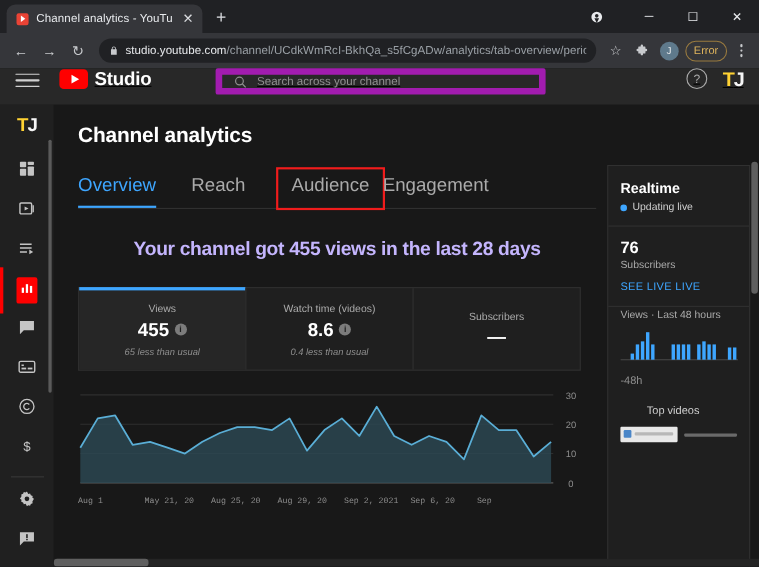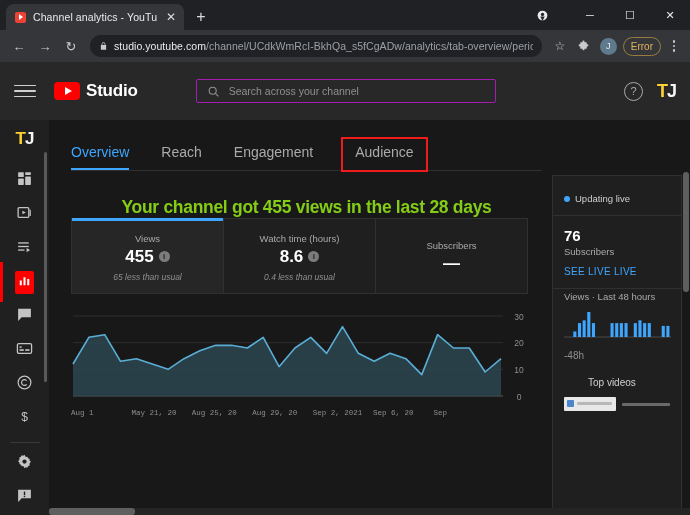"Studio" .yt-header { align-items: center -> flex-start; height: 58px -> 33px; text-decoration: none -> underline }
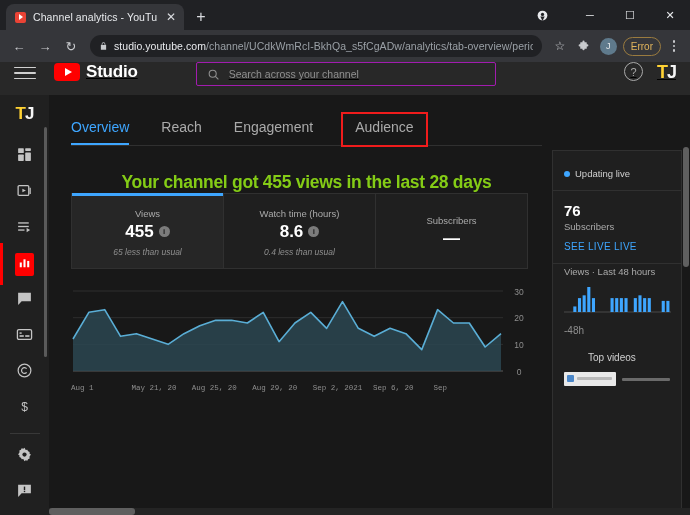"Search across your channel" .searchbar { border: 1px solid #a21caf -> 6px solid #a21caf }
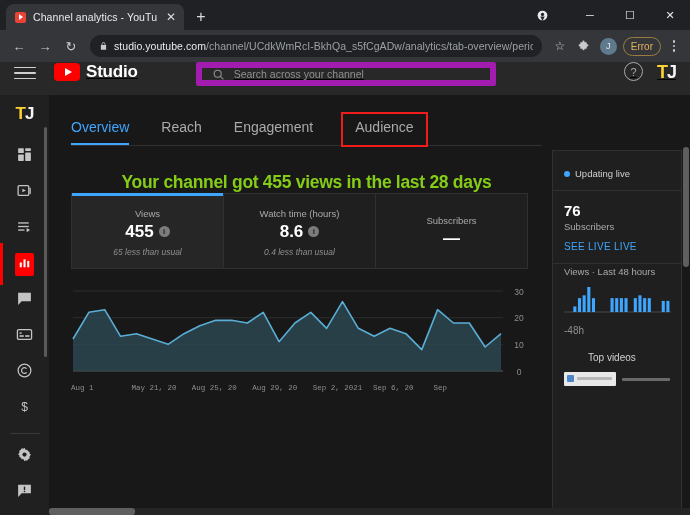"Channel analytics" div.page-title { html: none -> <div>Channel analytics</div> }
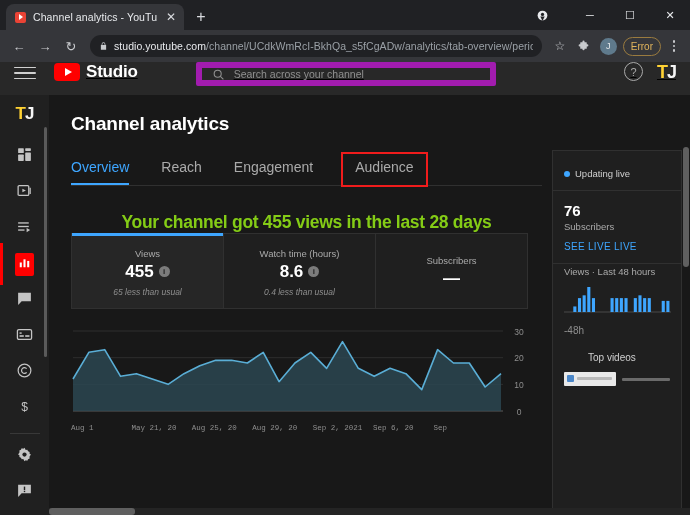"Overview" .tab-item { font-size: 14px -> 17px }
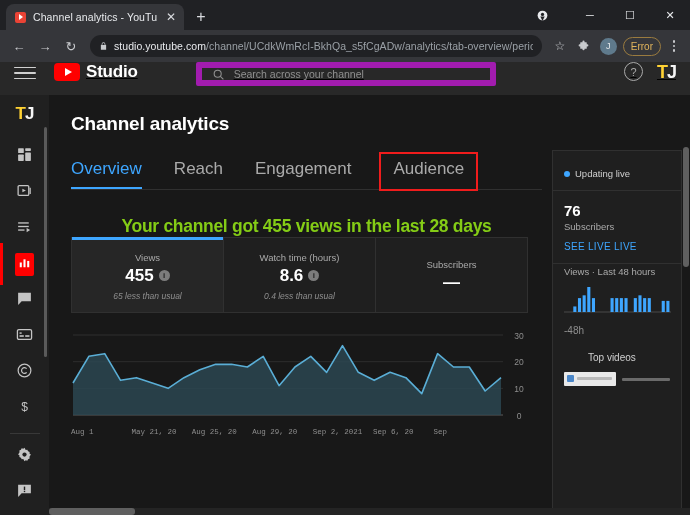"Engagement" div.tab-item { order: before "Audience" -> after "Audience" }
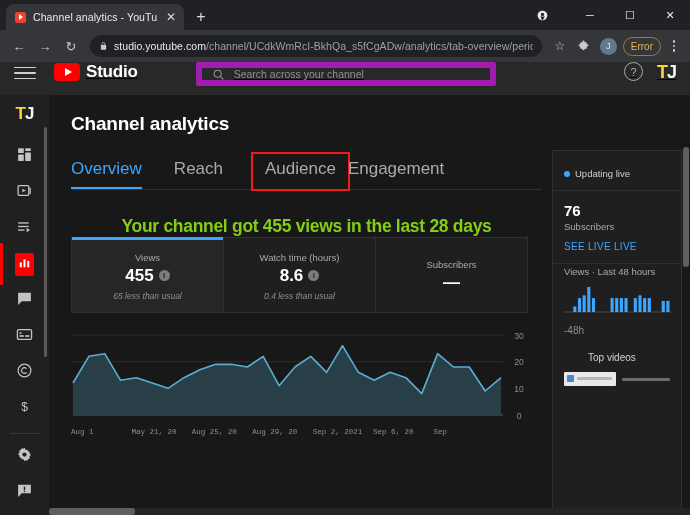"Realtime" div.rt-title { html: none -> <div>Realtime</div> }
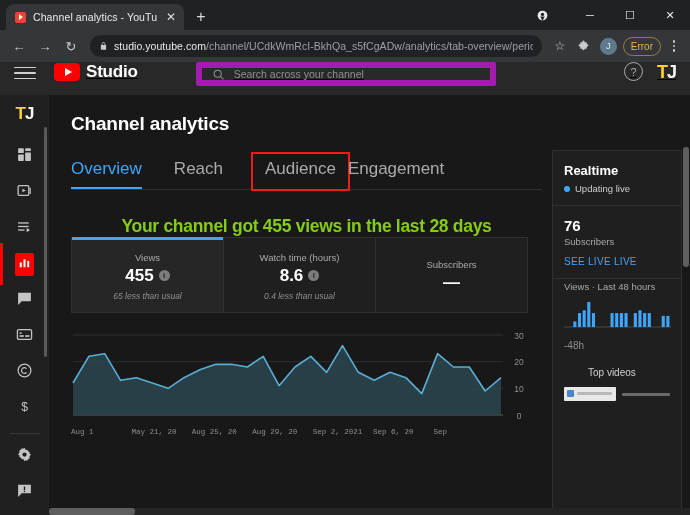"Your channel got 455 views" .headline { color: #84cc16 -> #c4b5fd }
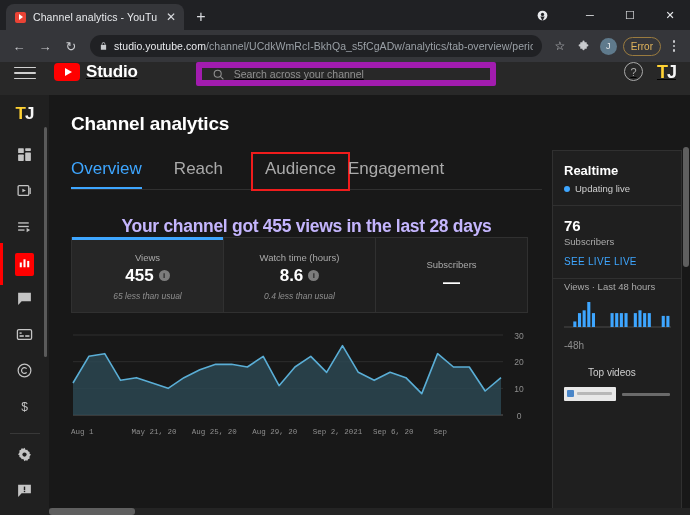"Views" .cards { margin-top: none -> 24px }
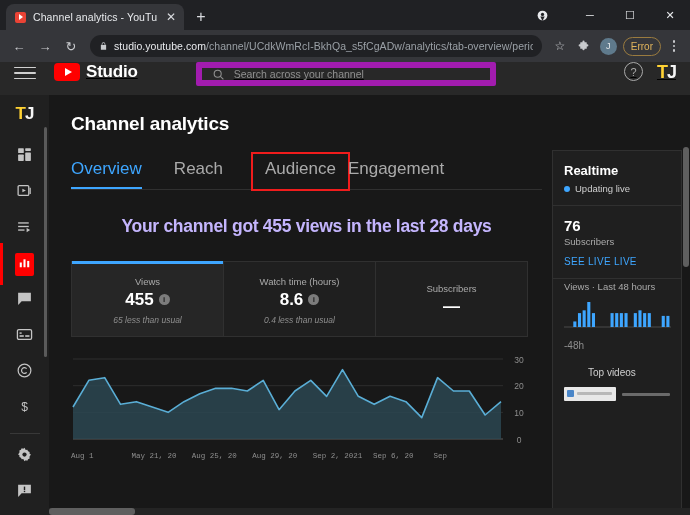"Watch time (hours)" div.card-label { text: hours -> videos }
